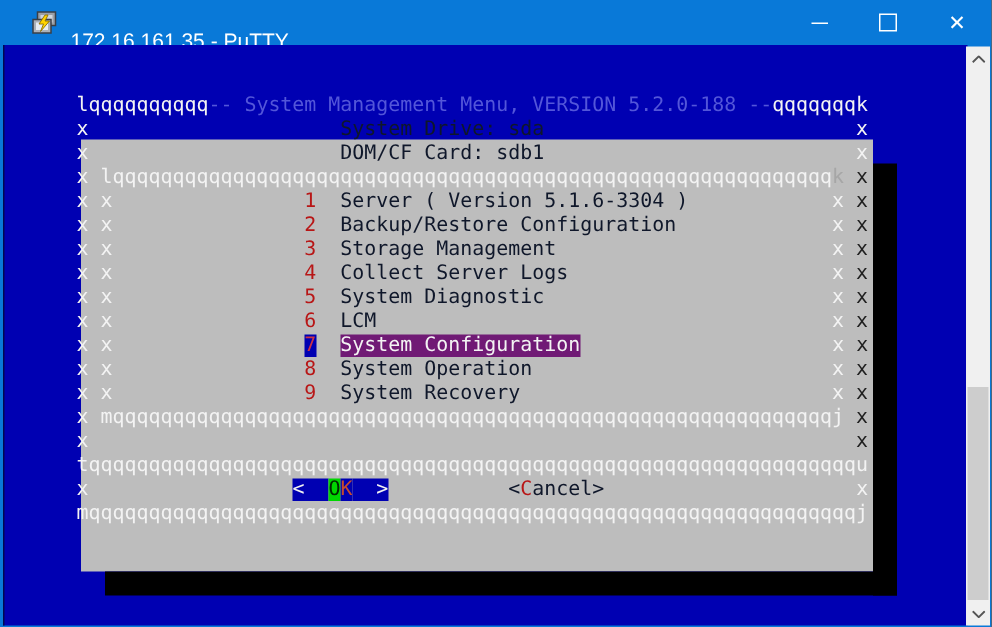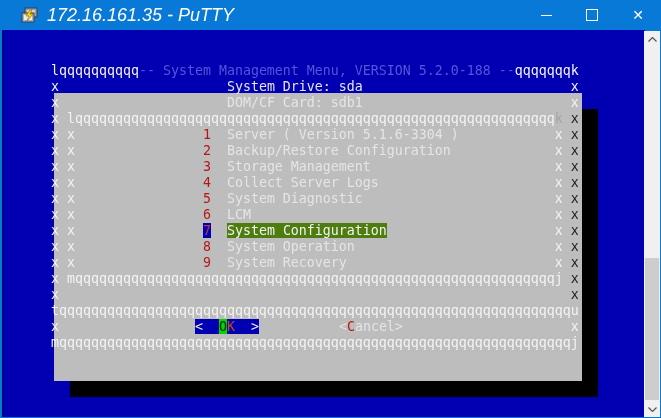"172.16.161.35 - PuTTY" #win-title { font-size: 18px -> 14px; font-style: italic -> none; top: 7px -> 19px }
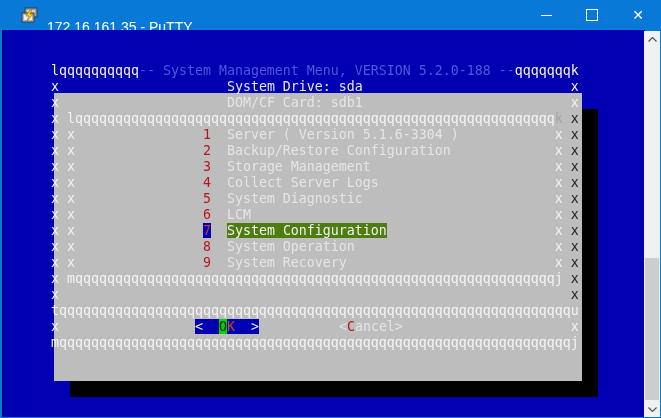"System Drive: sda" .t { color: #e5e5e5 -> #0f172a }
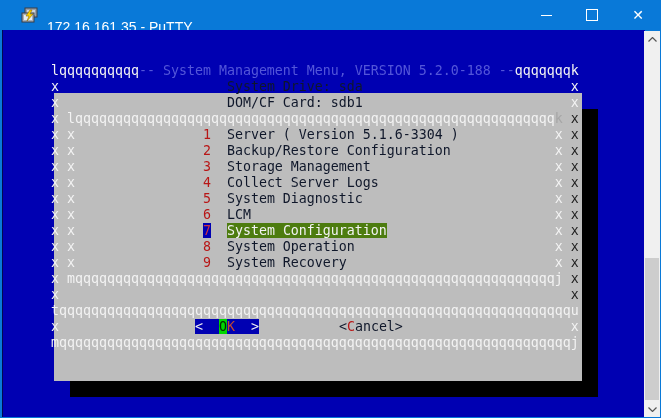"System Configuration" .hl { background: #4d7c0f -> #701a75 }
